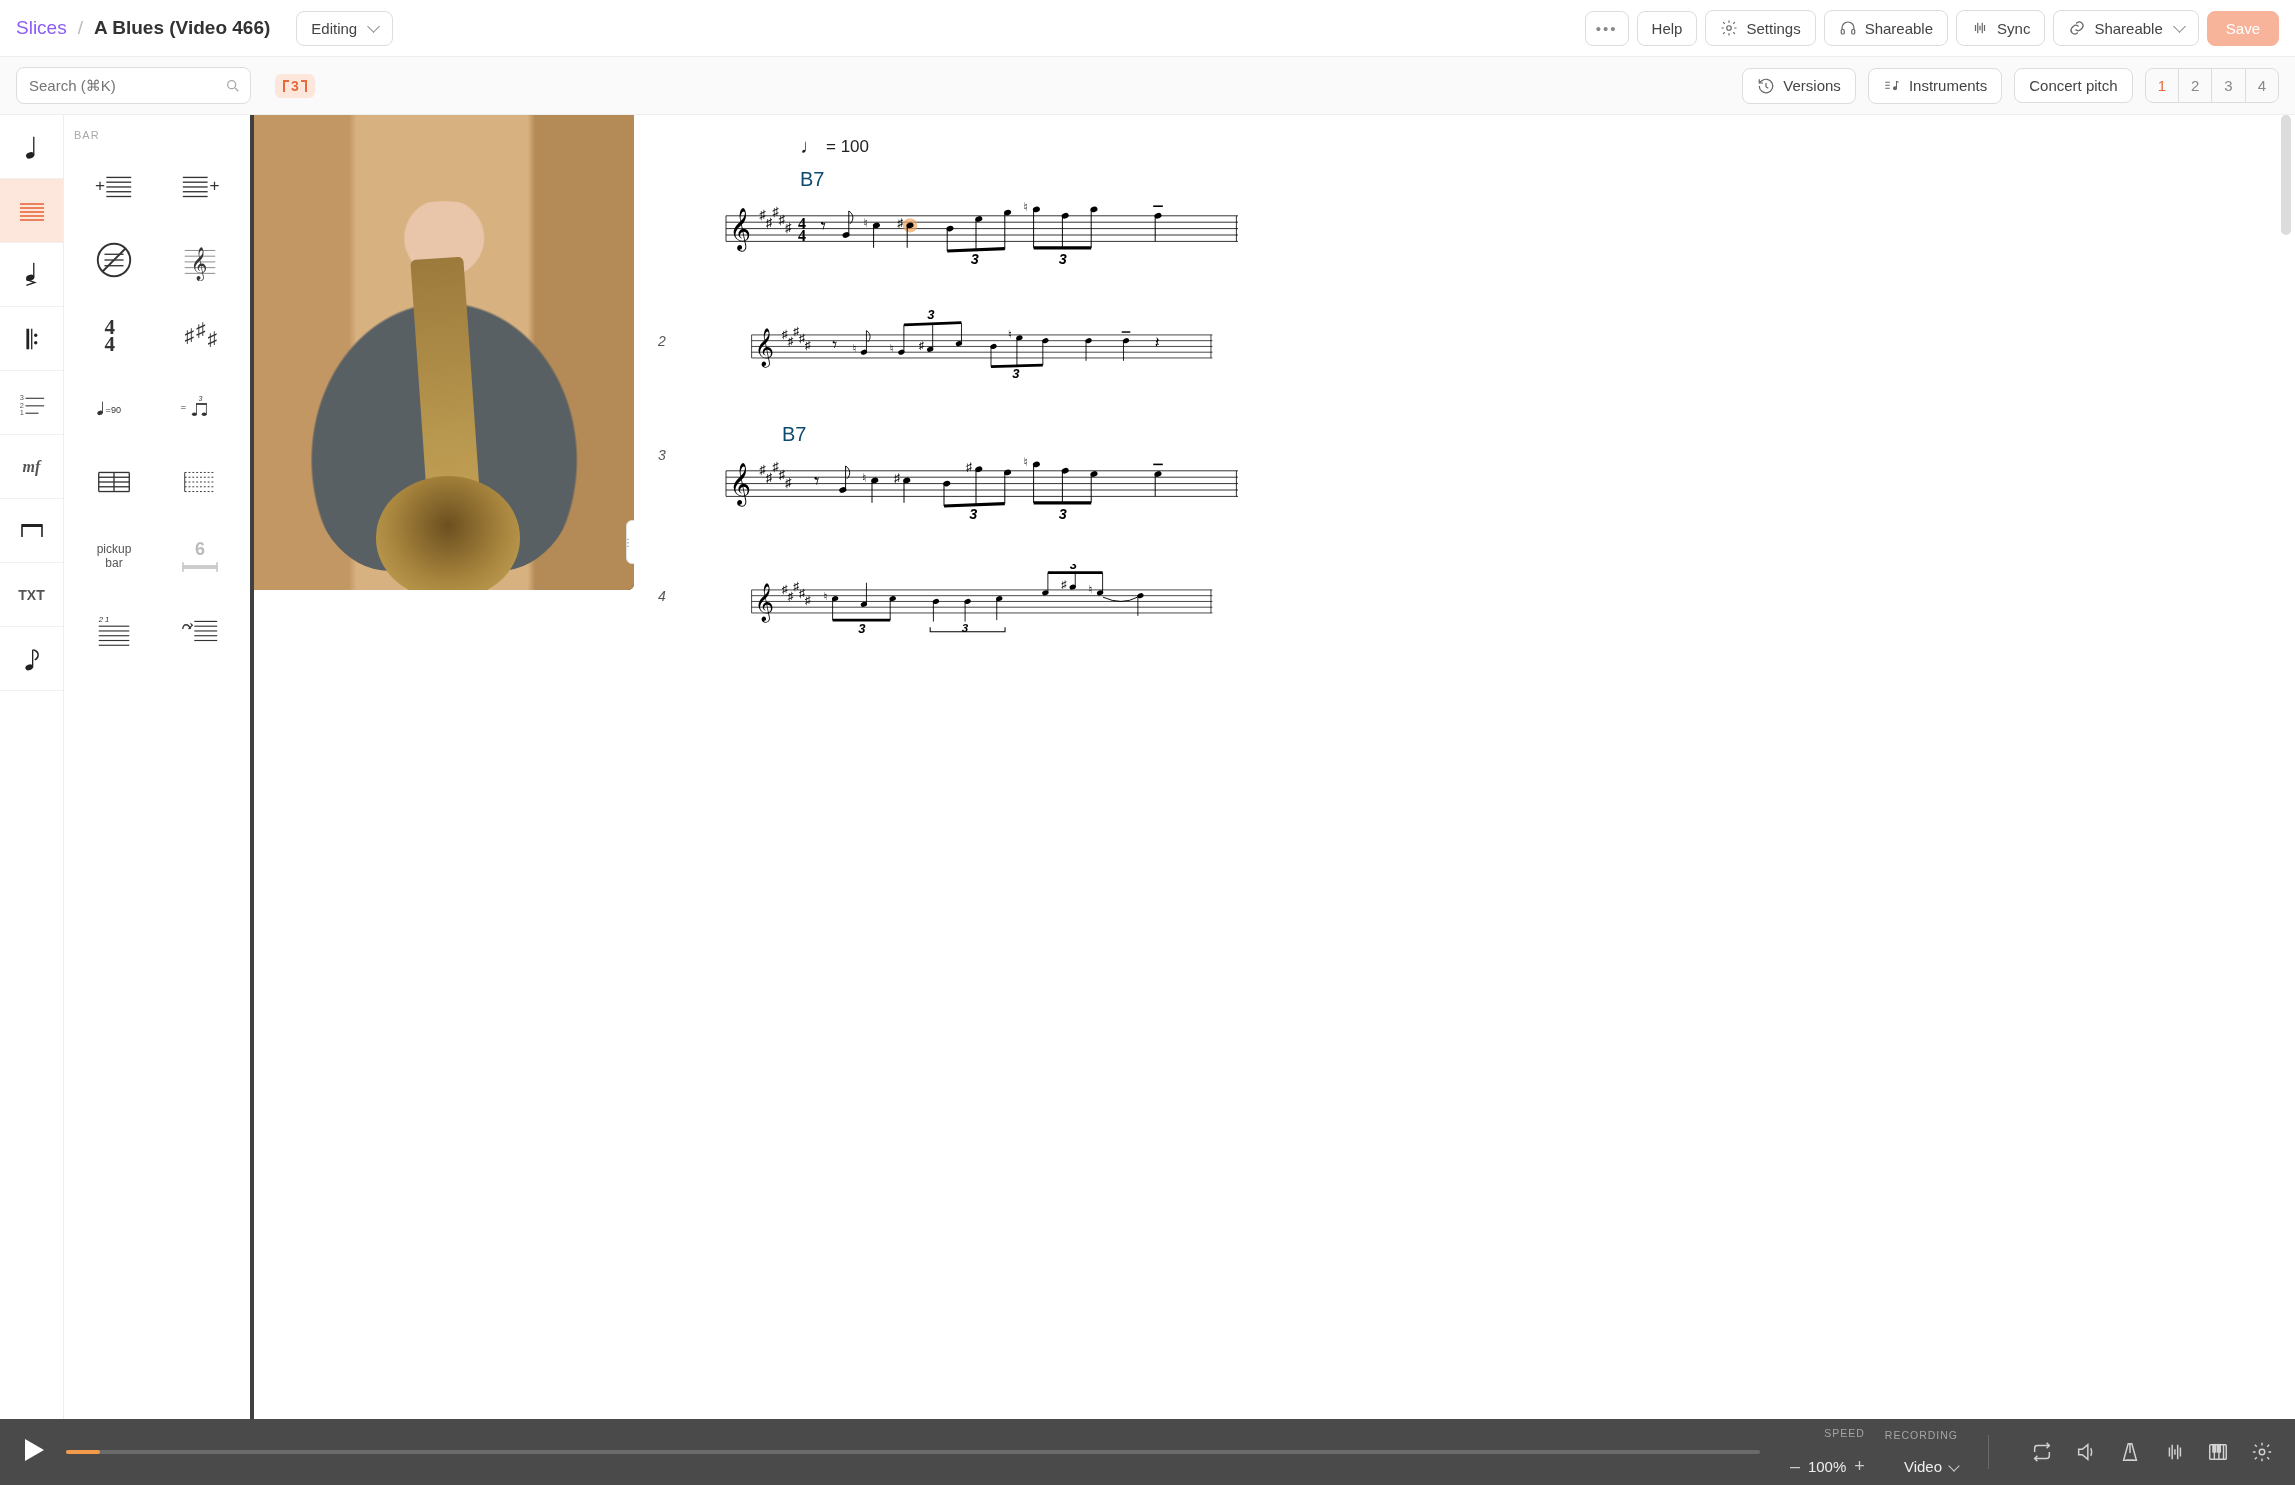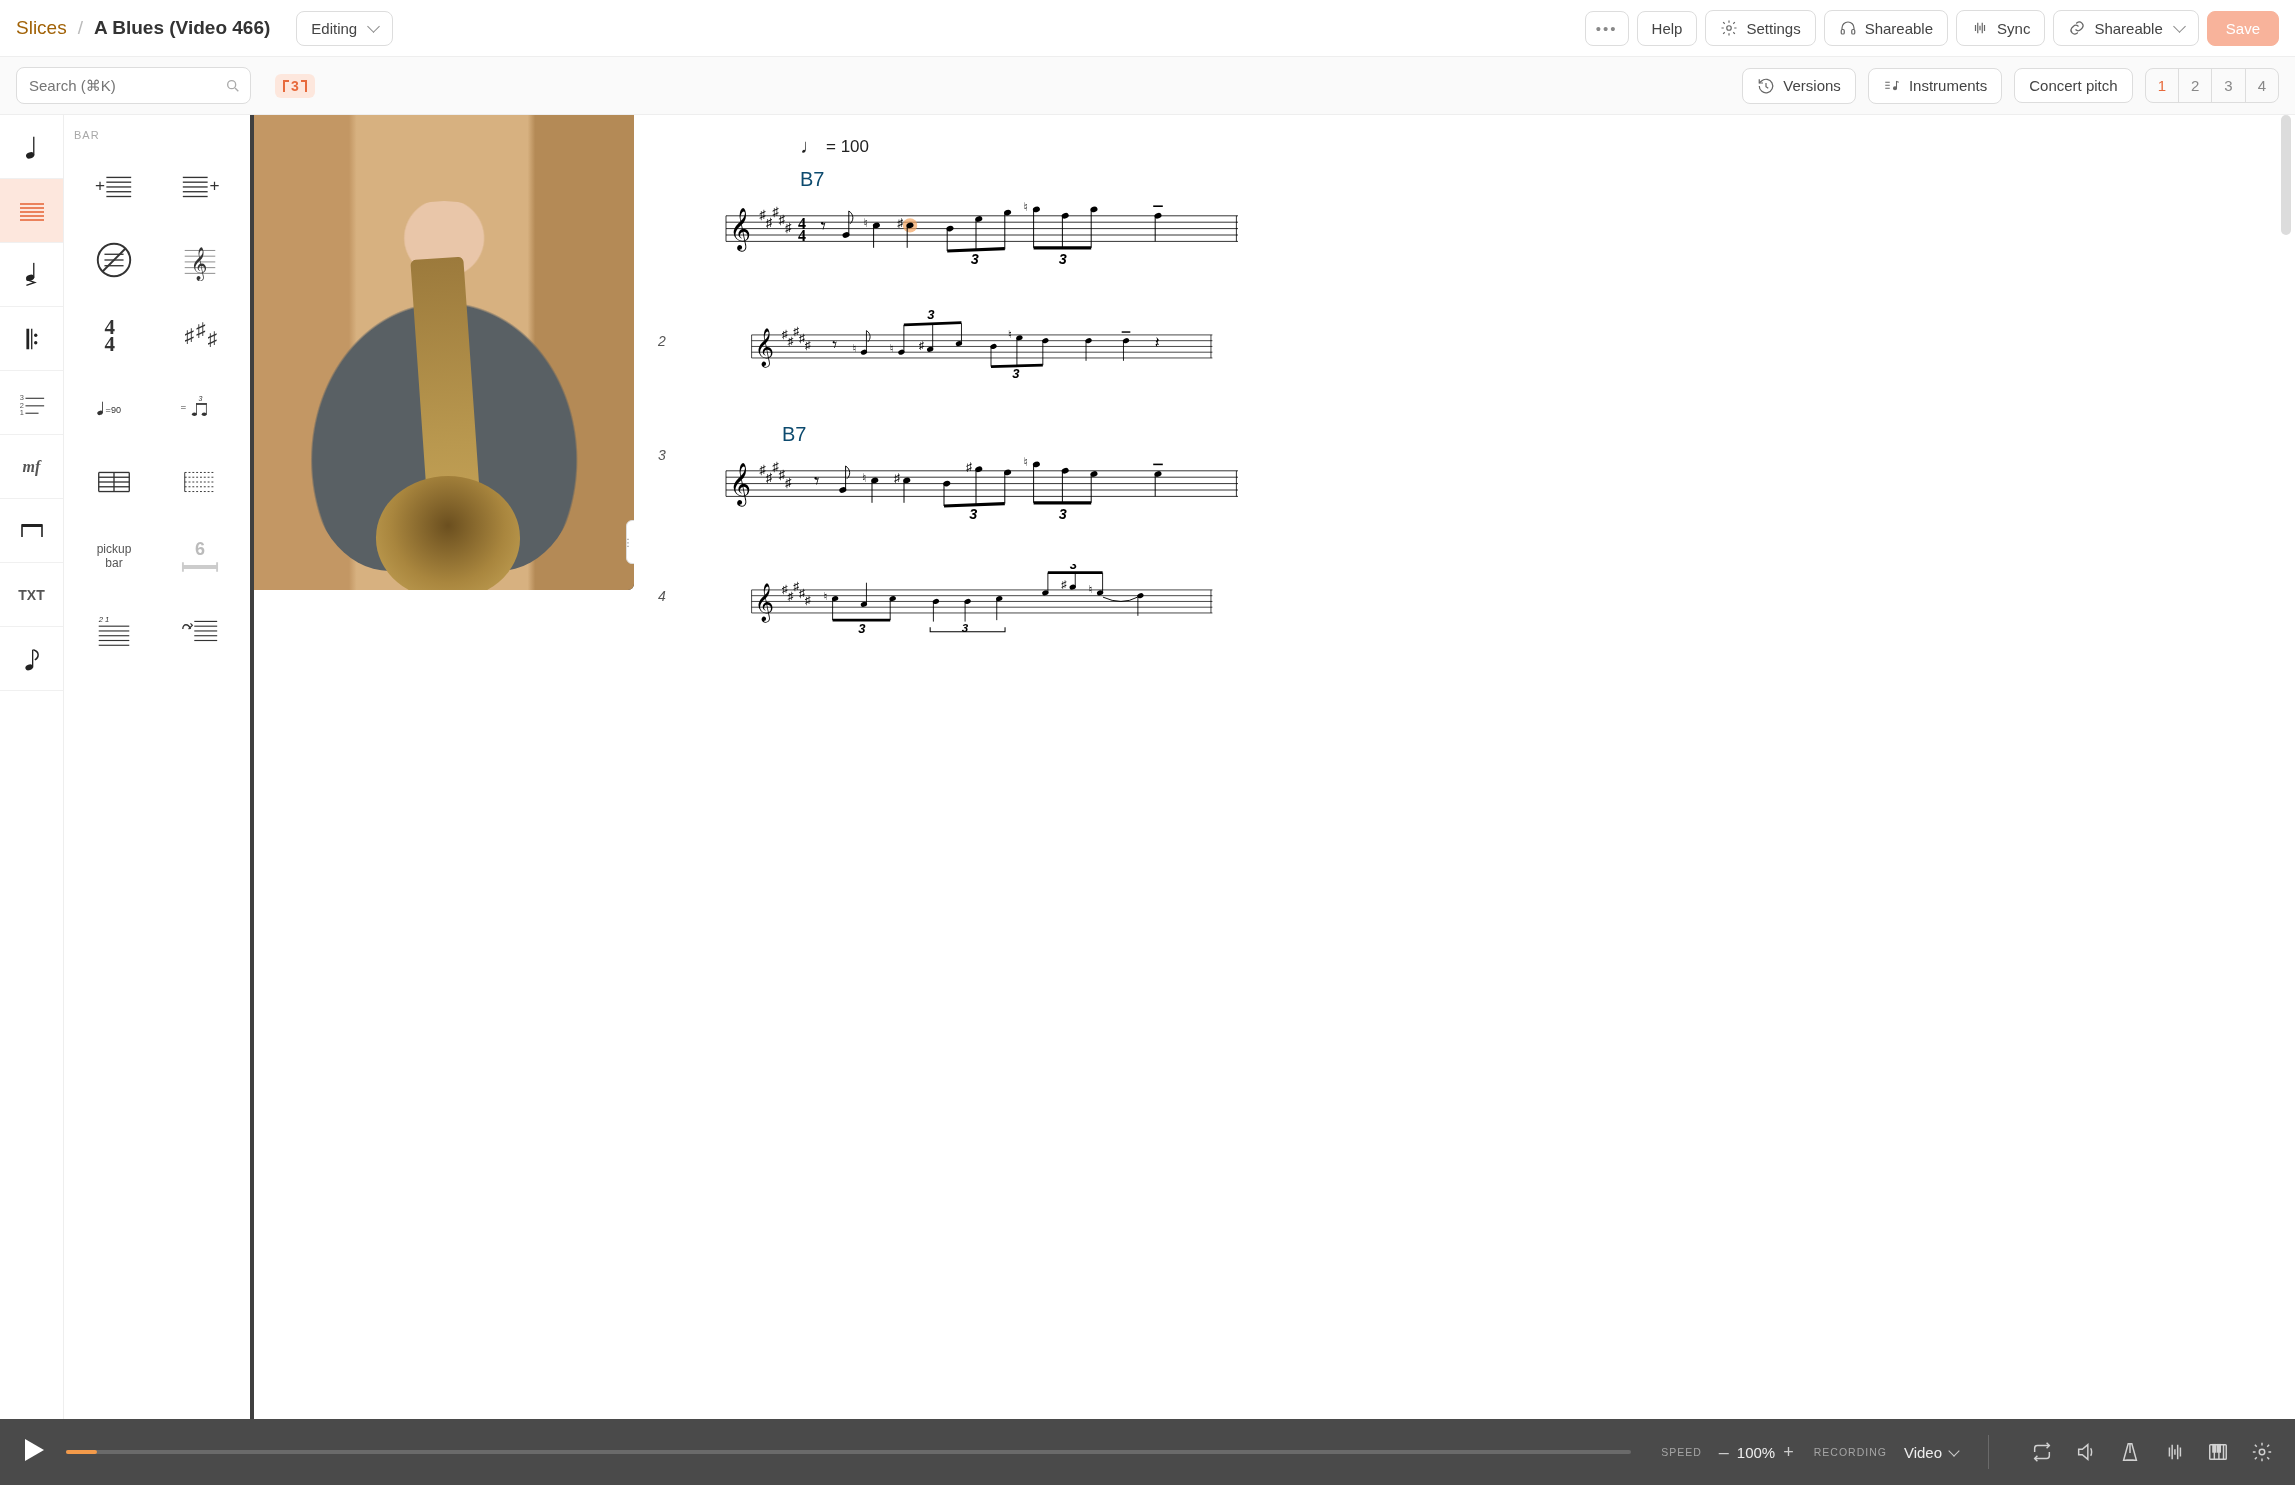"Slices" .crumb-root { color: #a16207 -> #8b5cf6 }
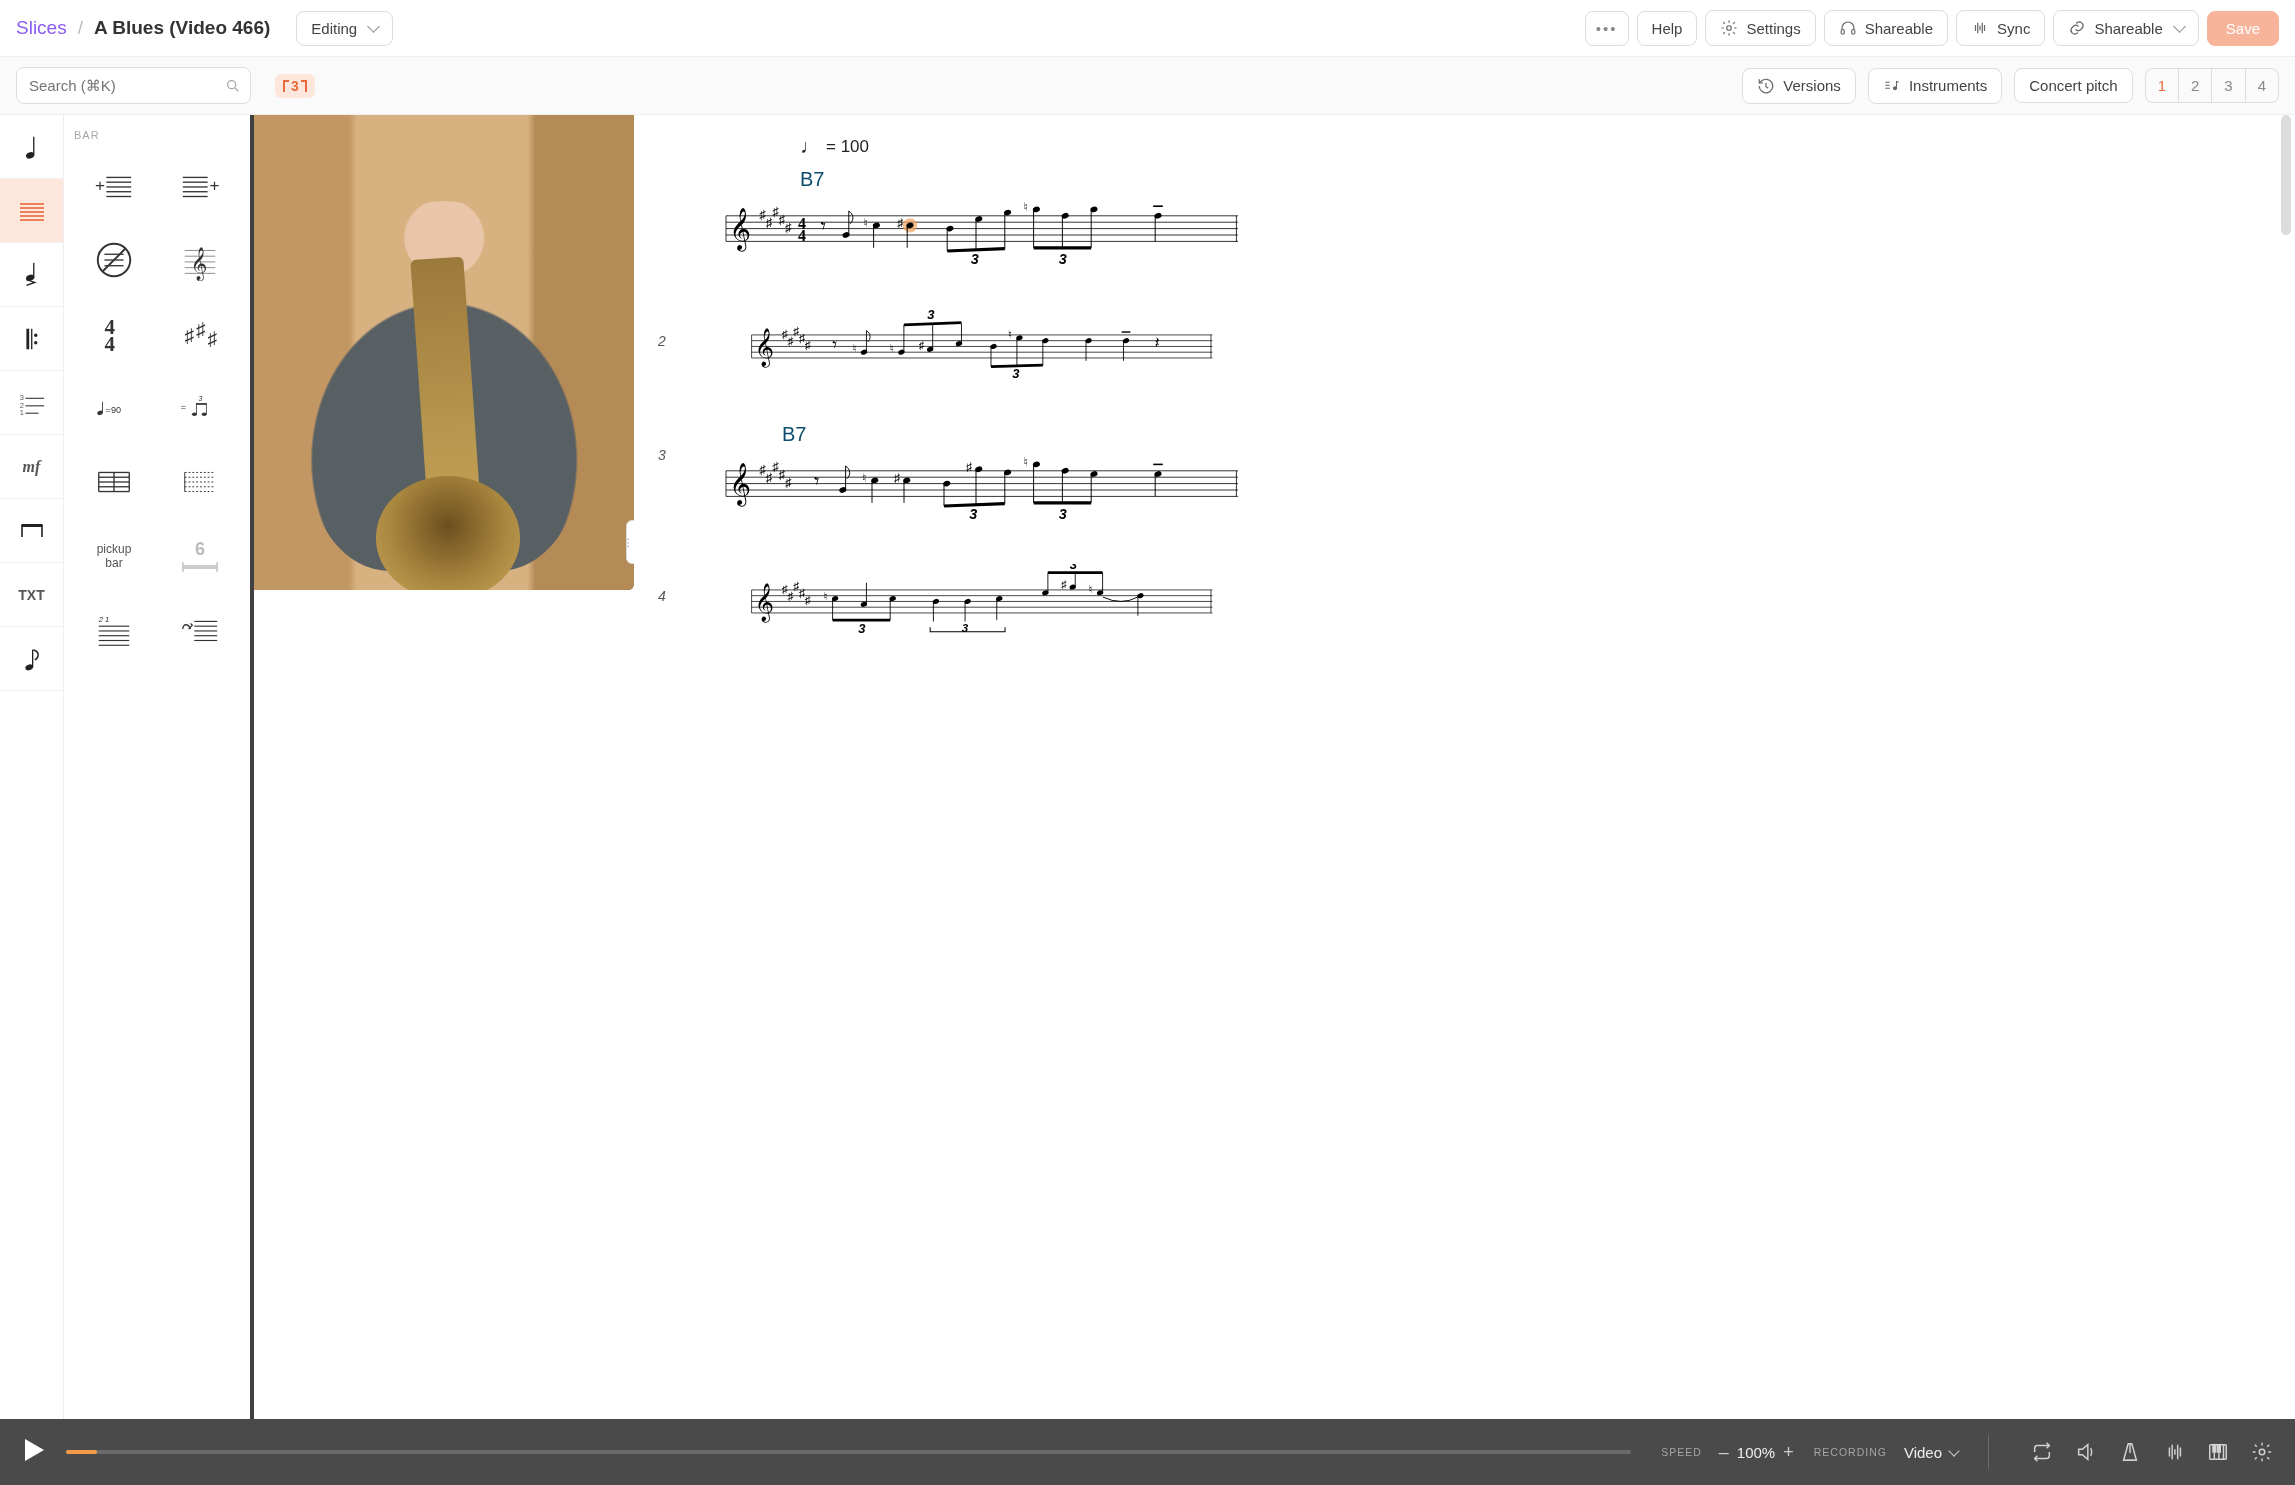"SPEED" .labeled { align-items: center -> flex-end; flex-direction: row -> column }
